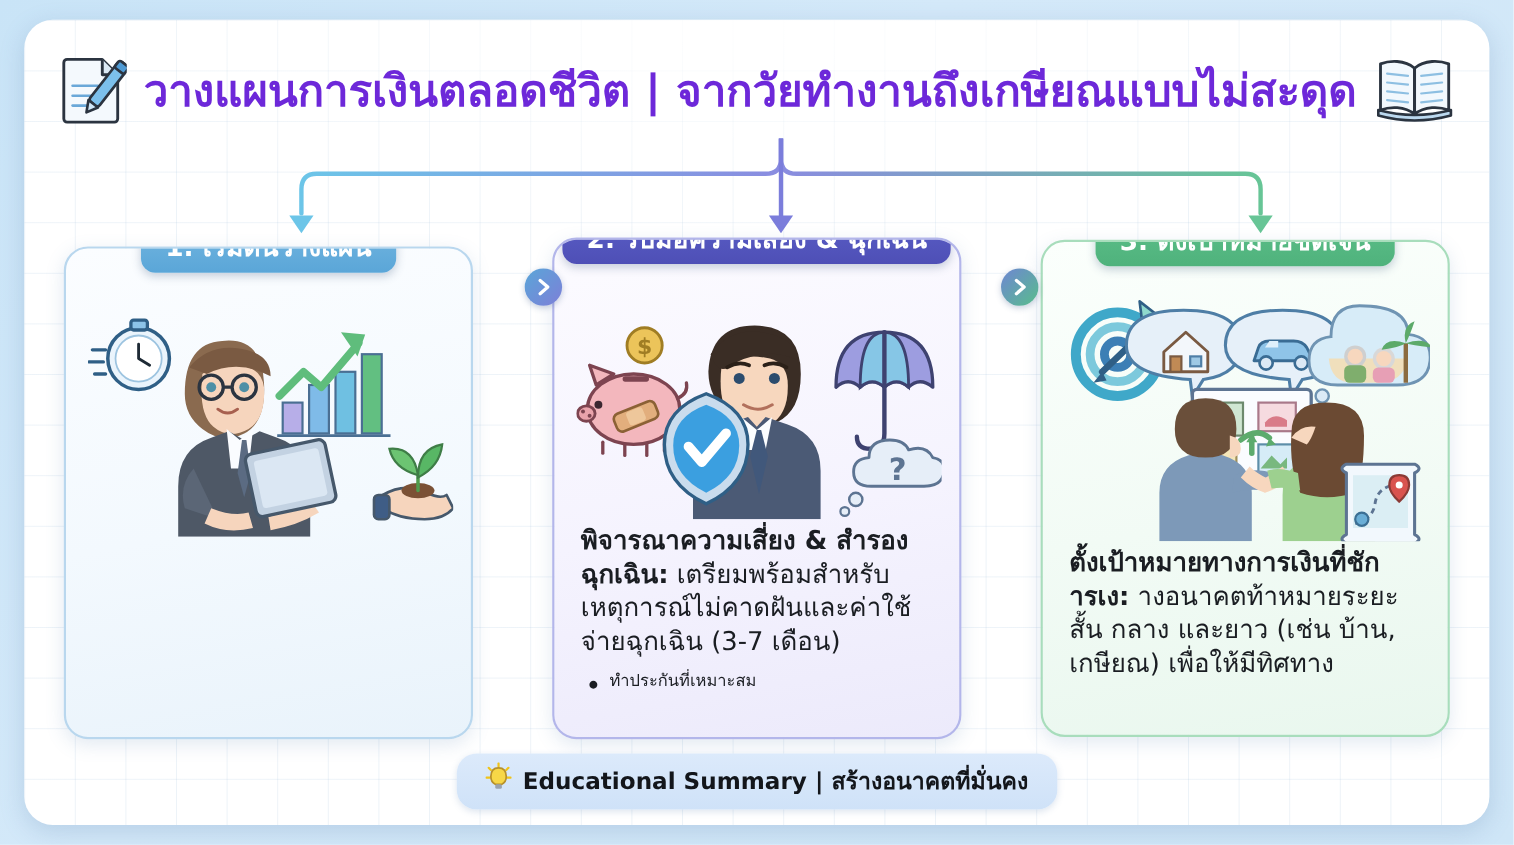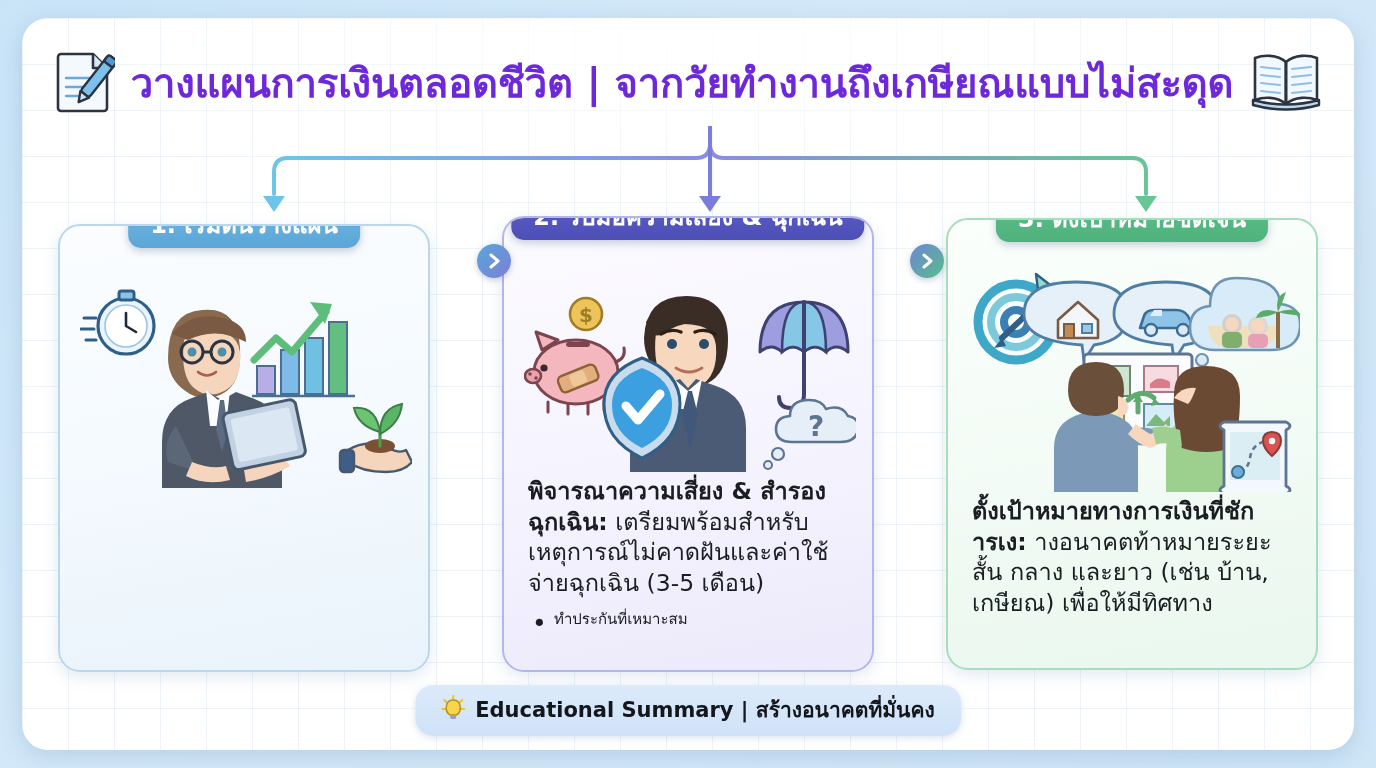"เตรียมพร้อมสำหรับเหตุการณ์ไม่คาดฝันและค่" span { text: 3-5 -> 3-7 }
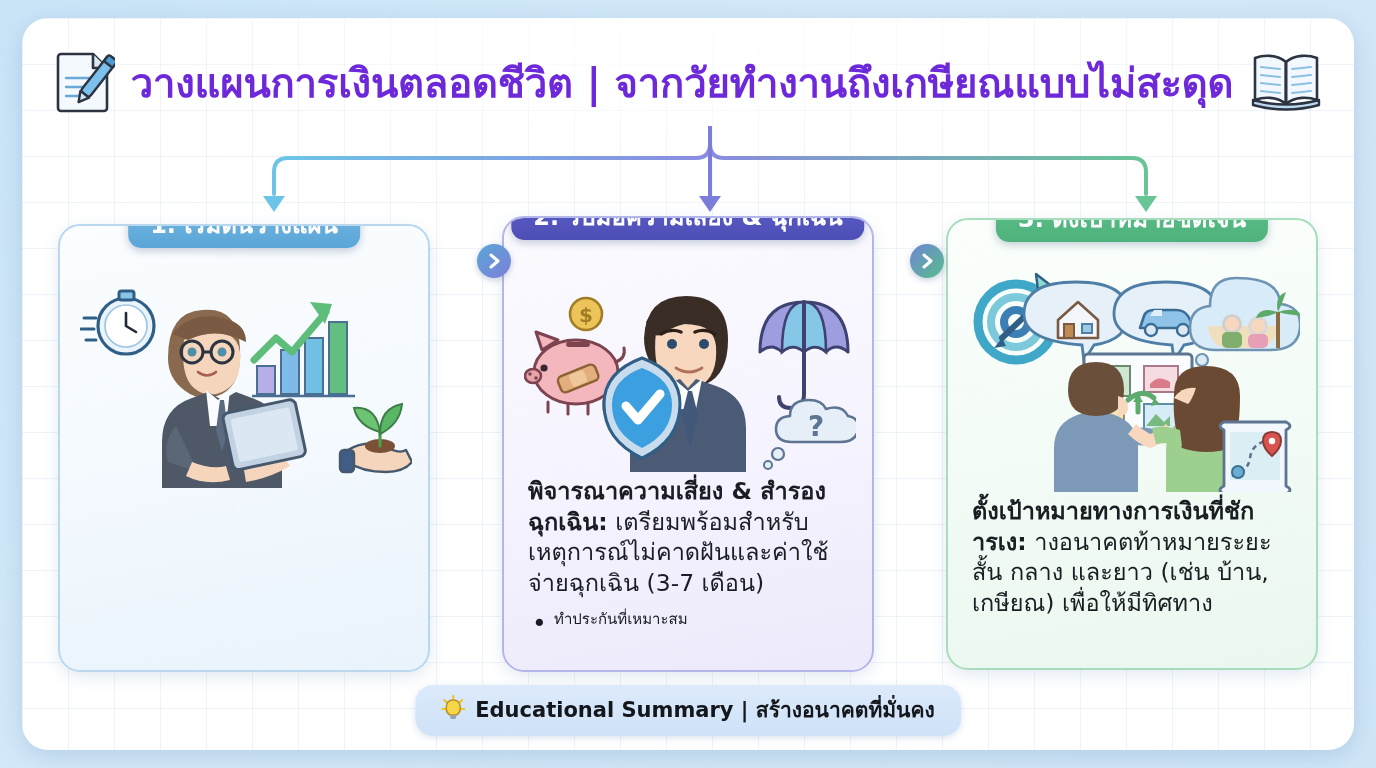"Educational Summary |" .footer { align-items: center -> flex-start }
